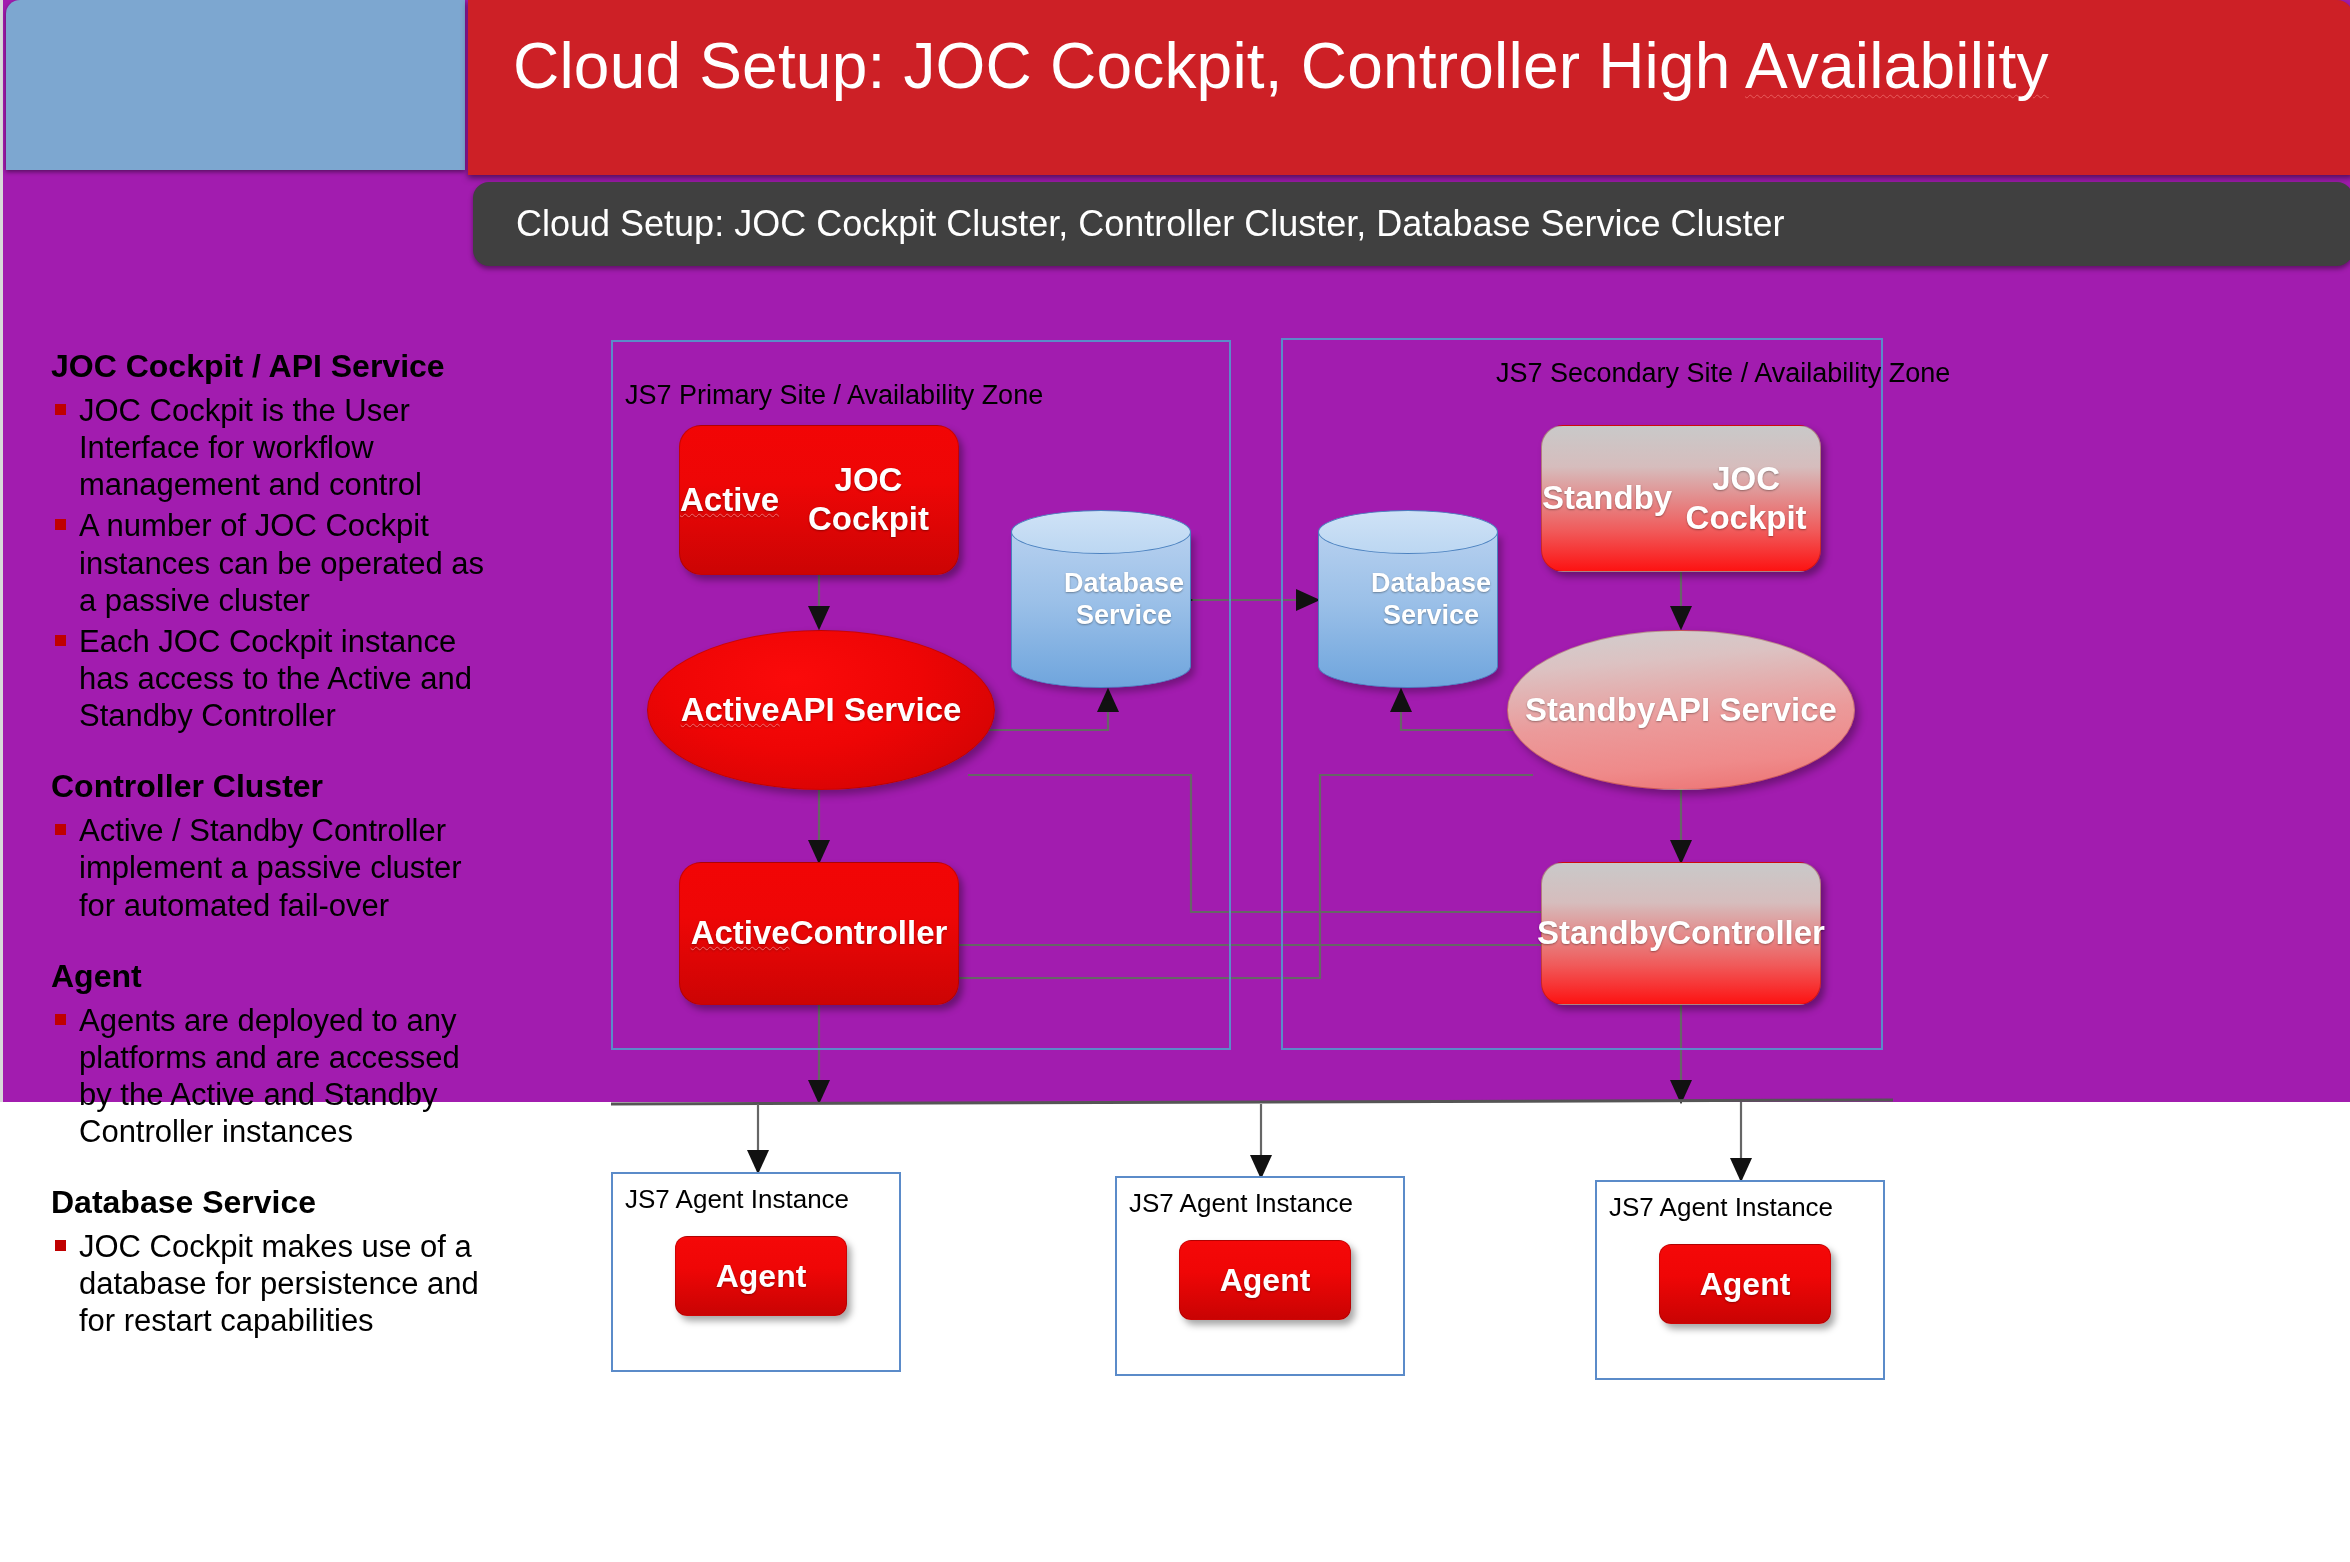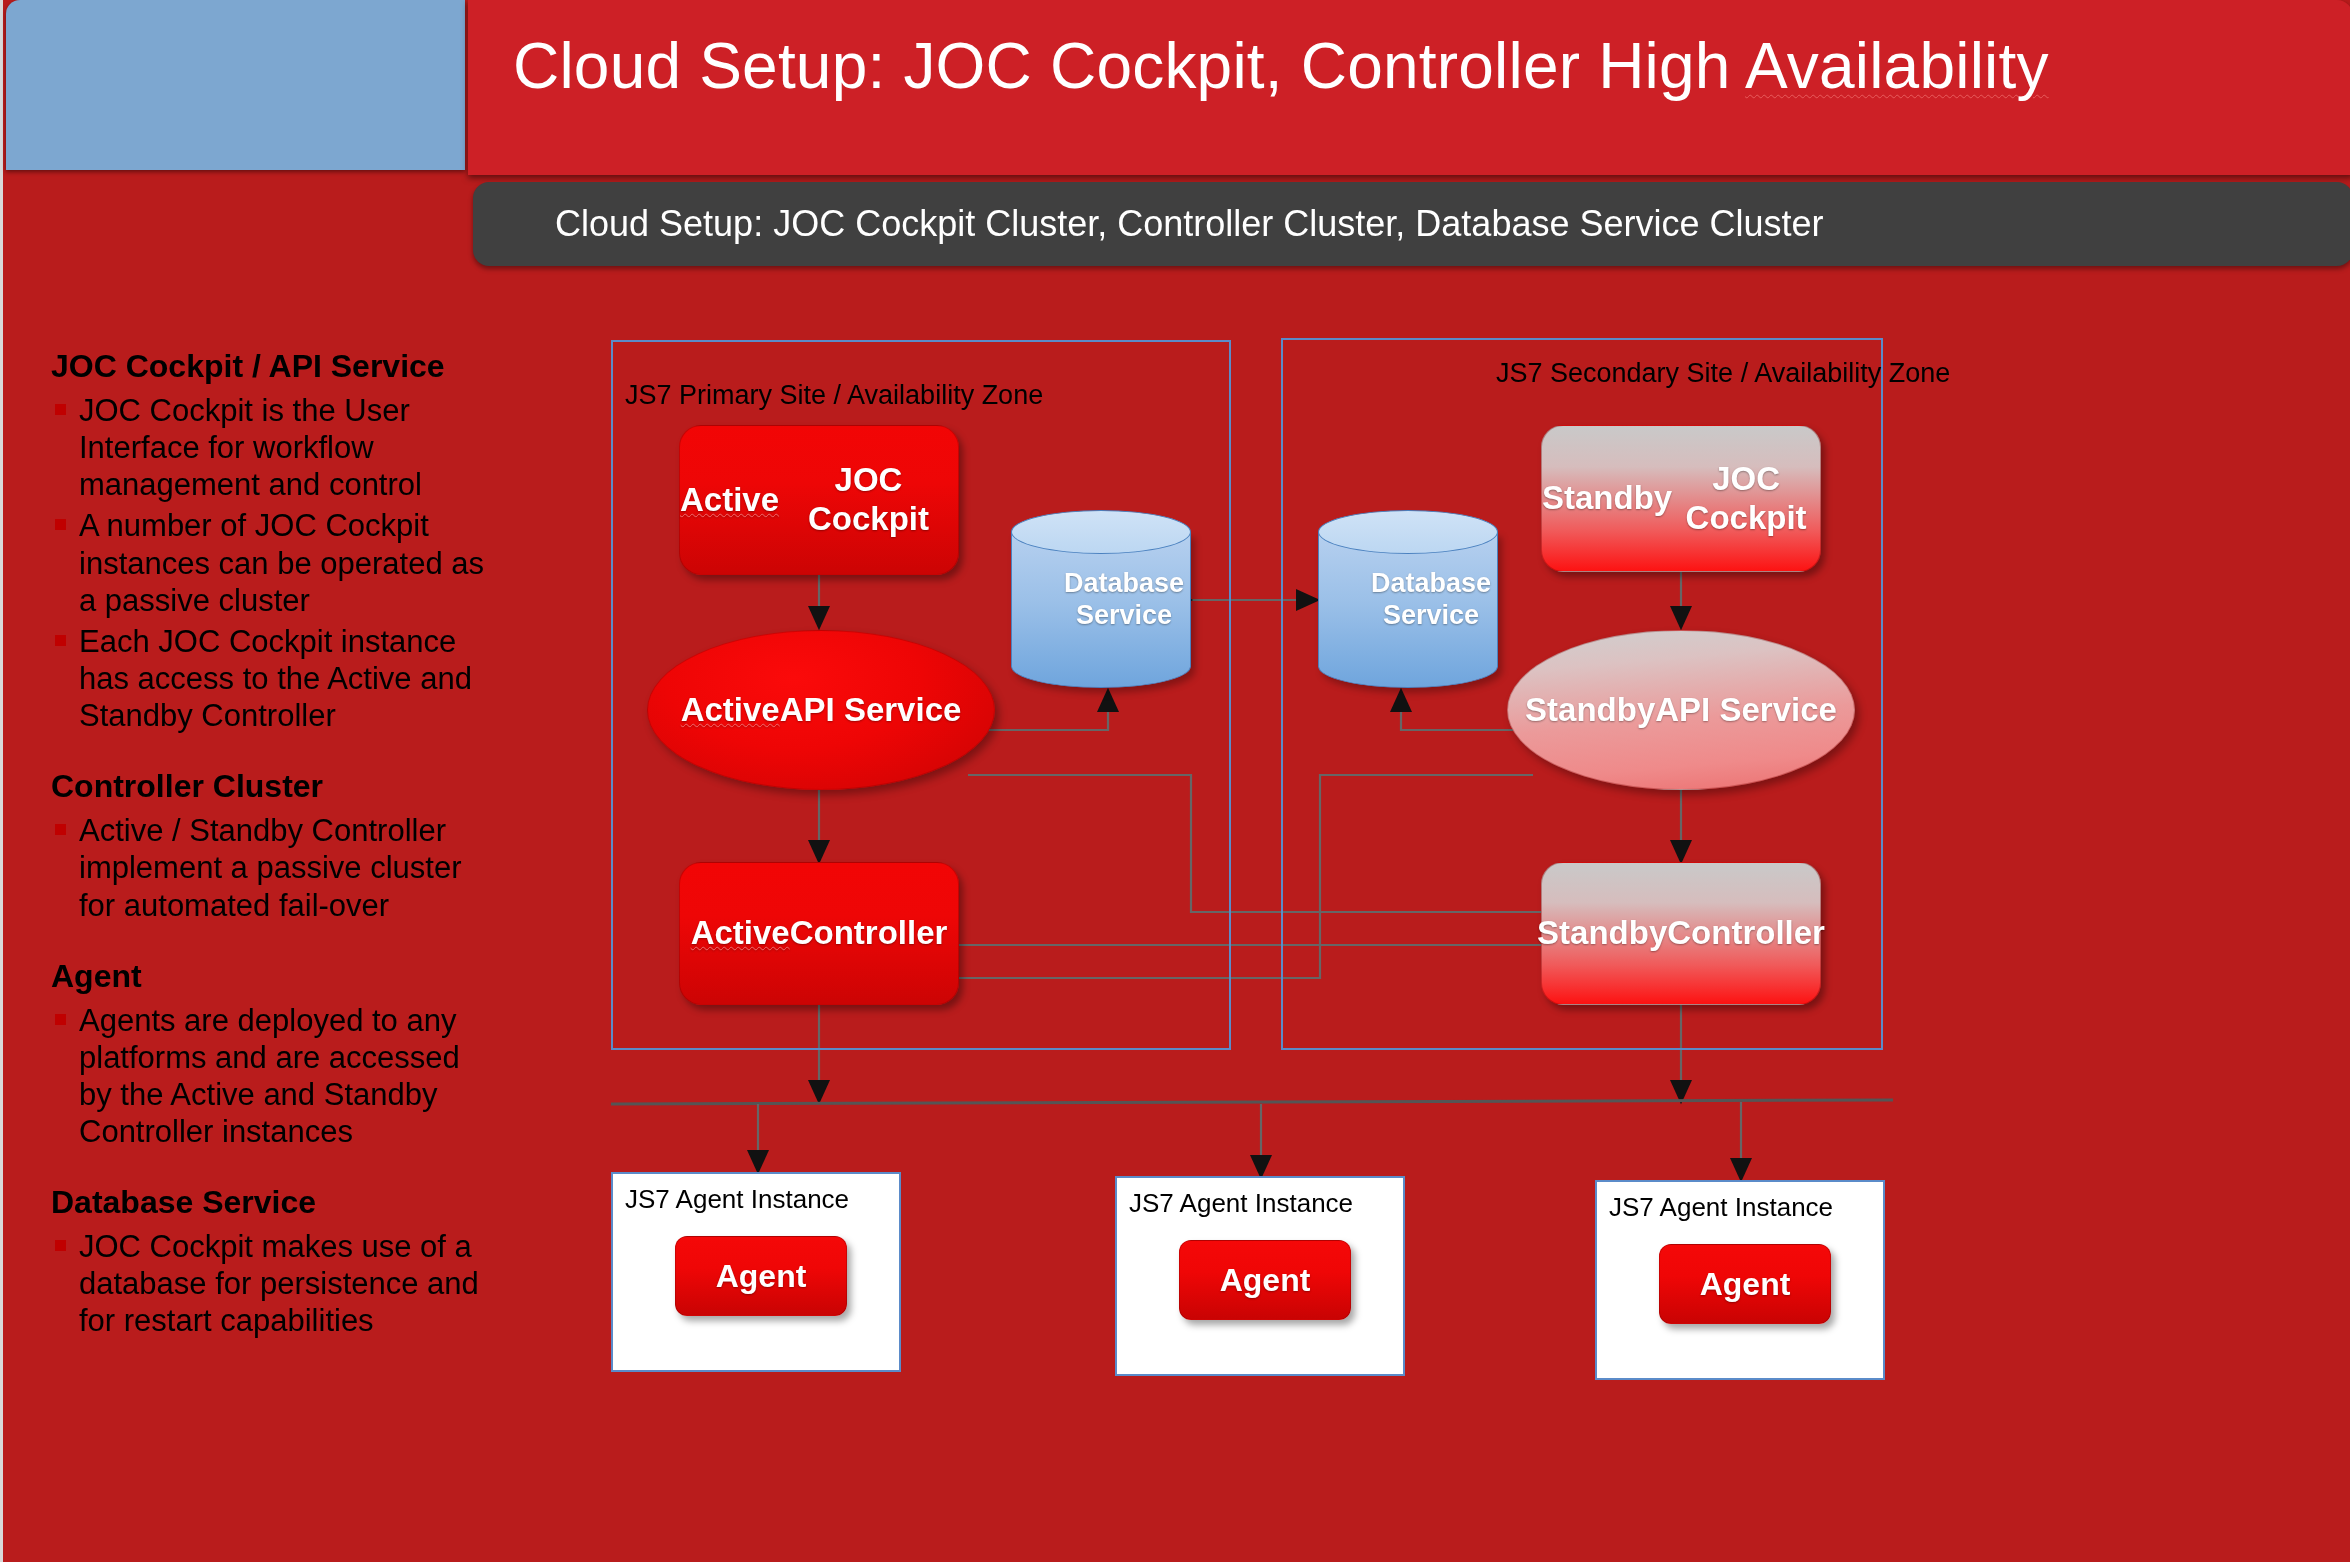"Cloud Setup: JOC Cockpit, Controller" #slide { background: #b91c1c -> #a21caf; height: 1562px -> 1102px }
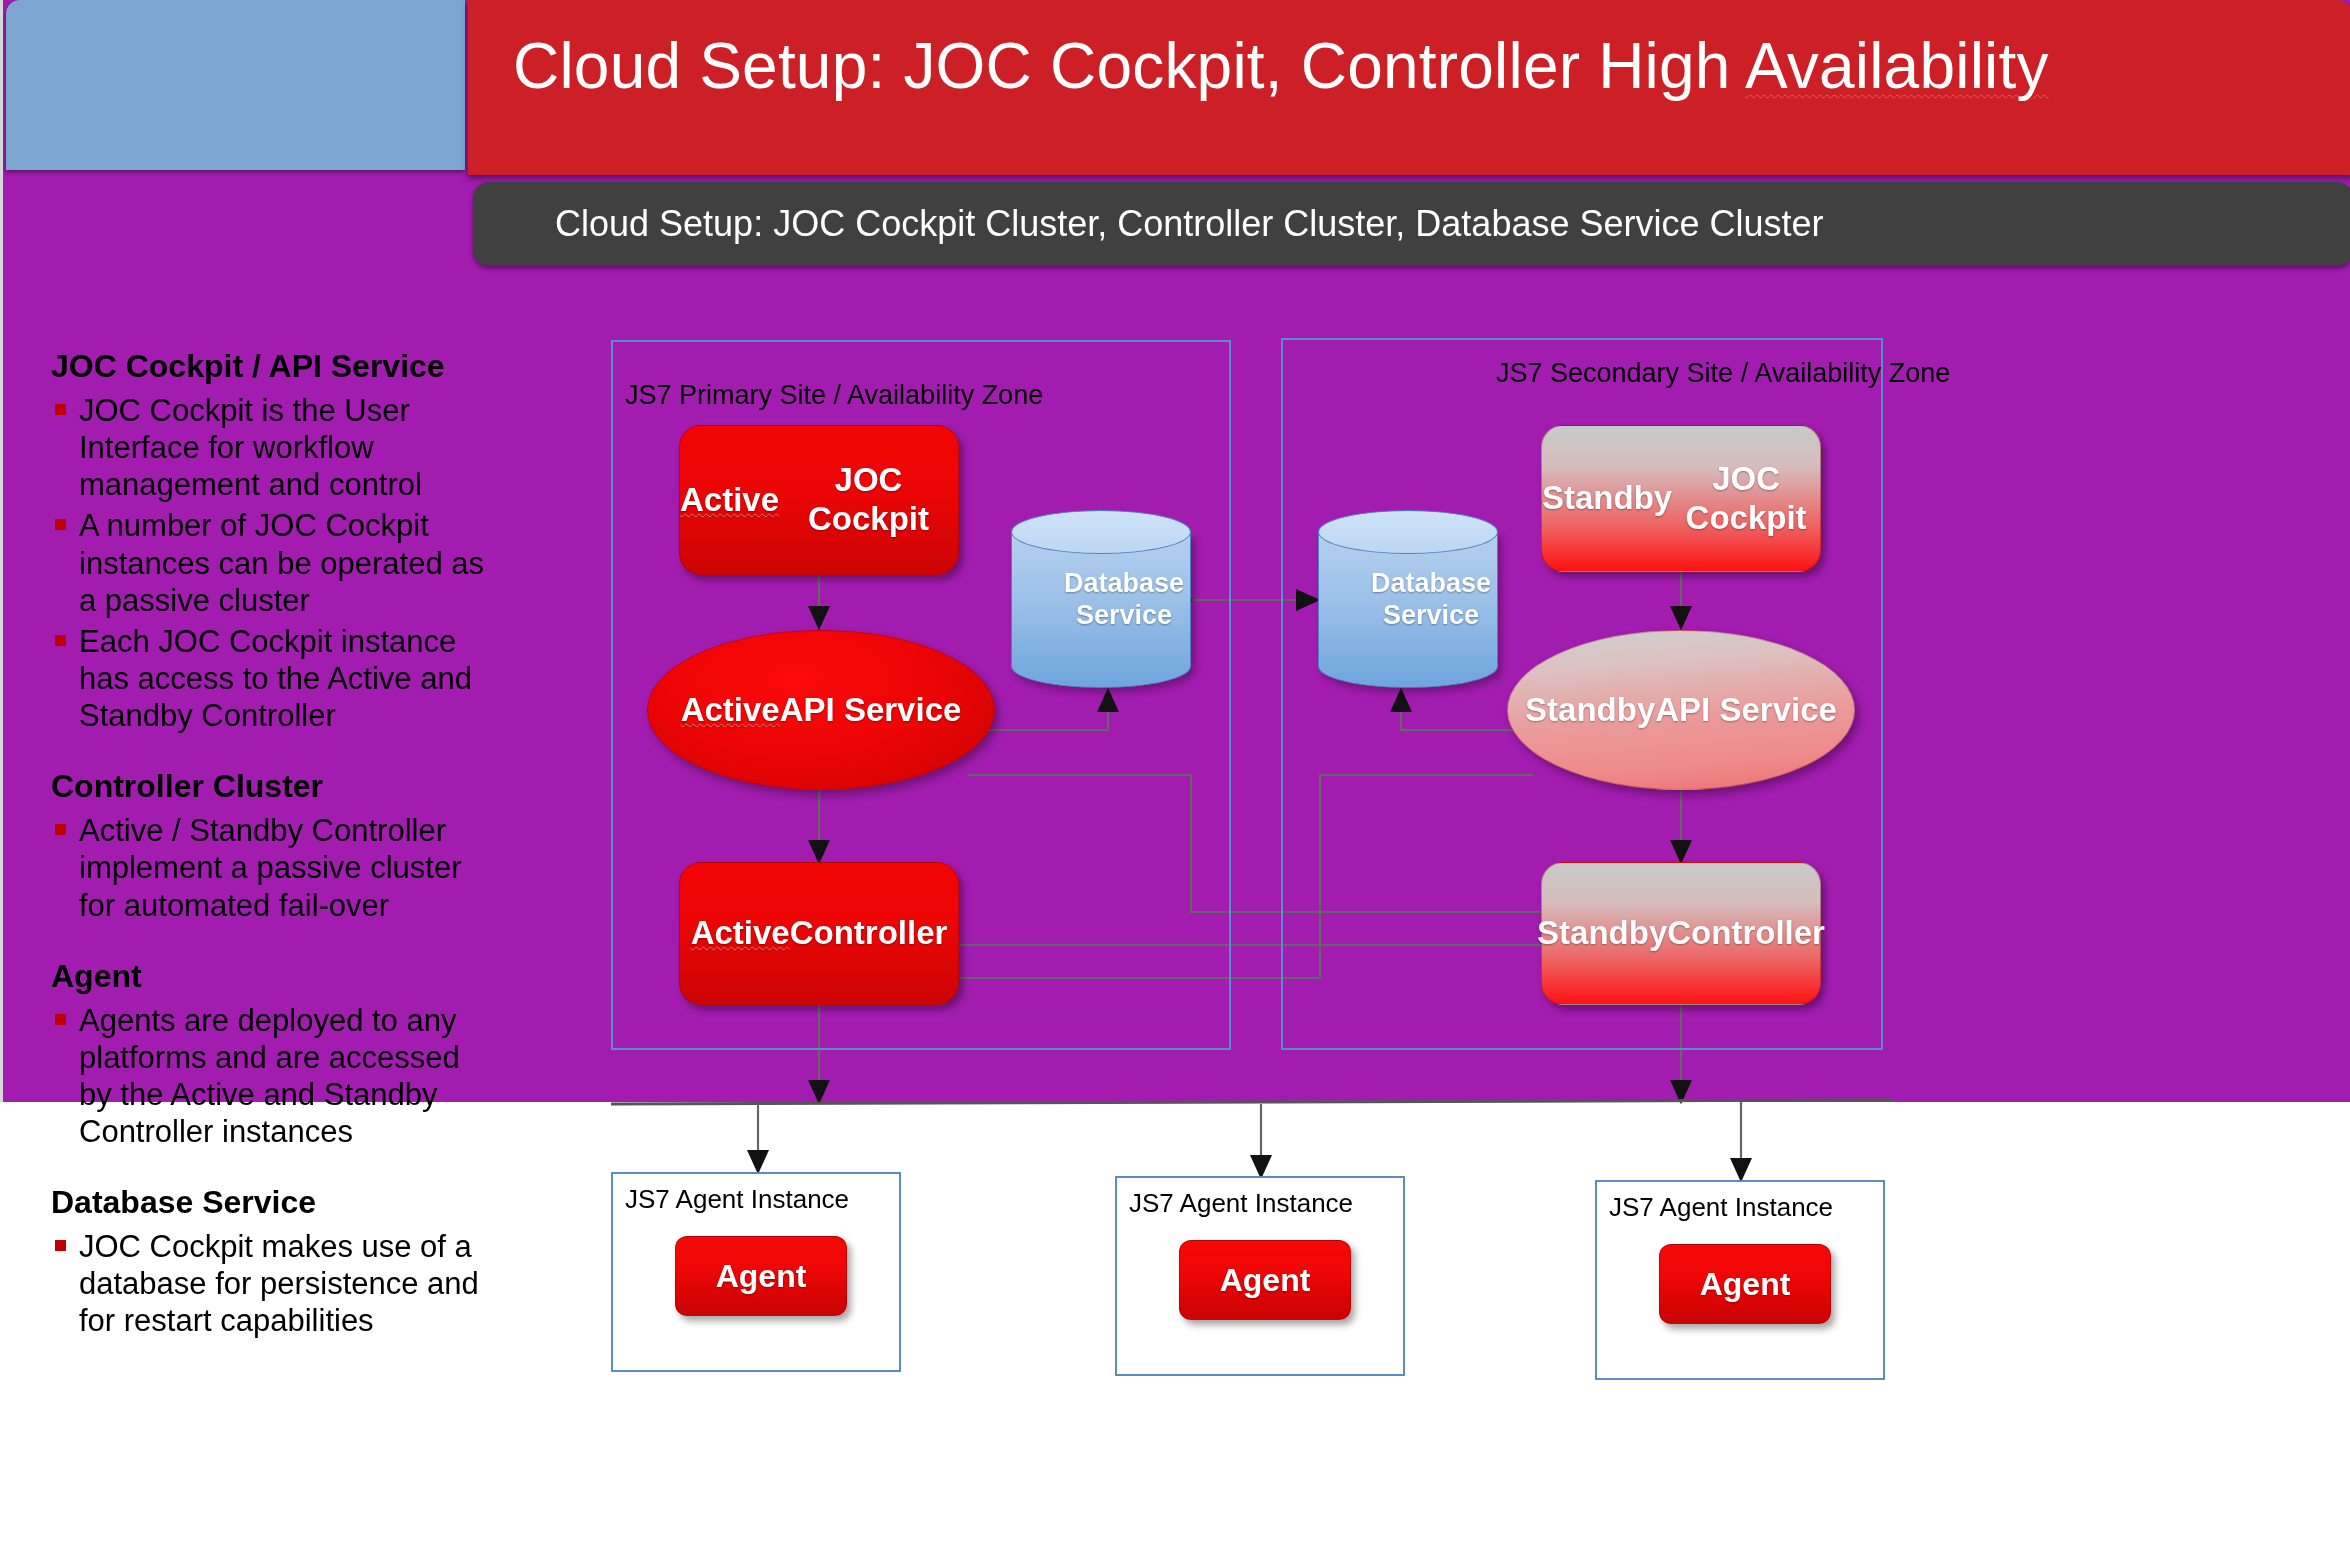"Cloud Setup: JOC Cockpit Cluster," .subtitle-text { margin-left: 39px -> none }
